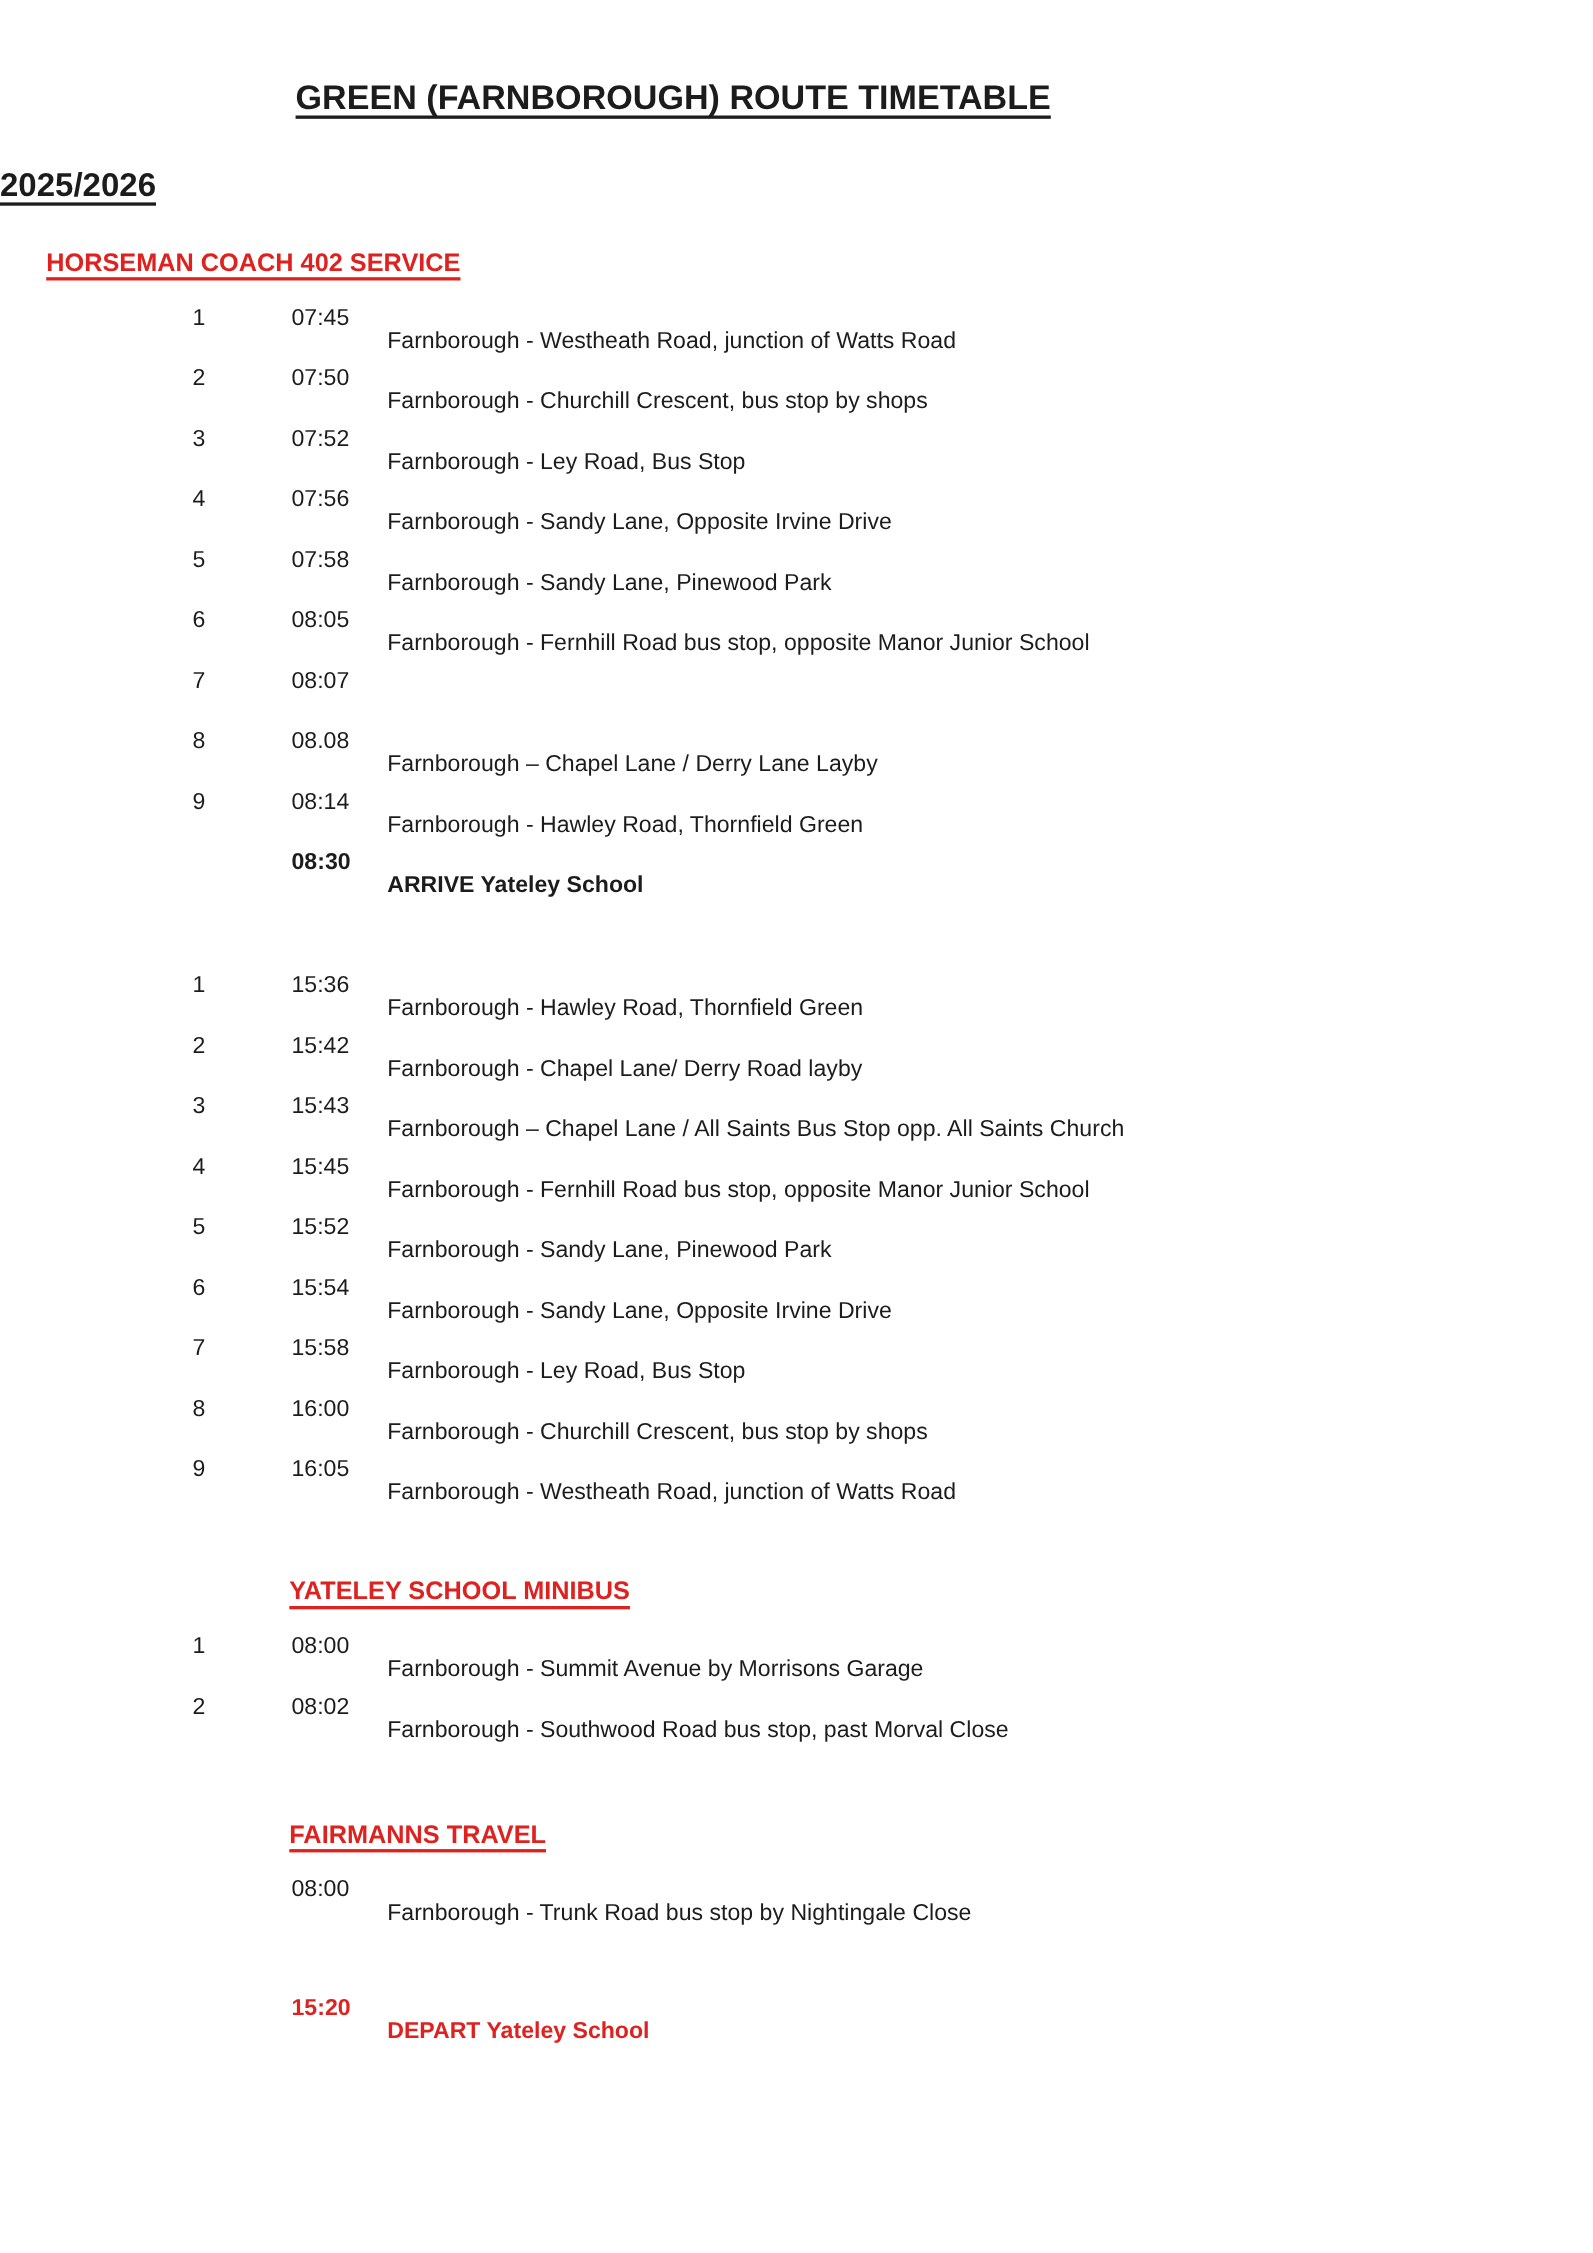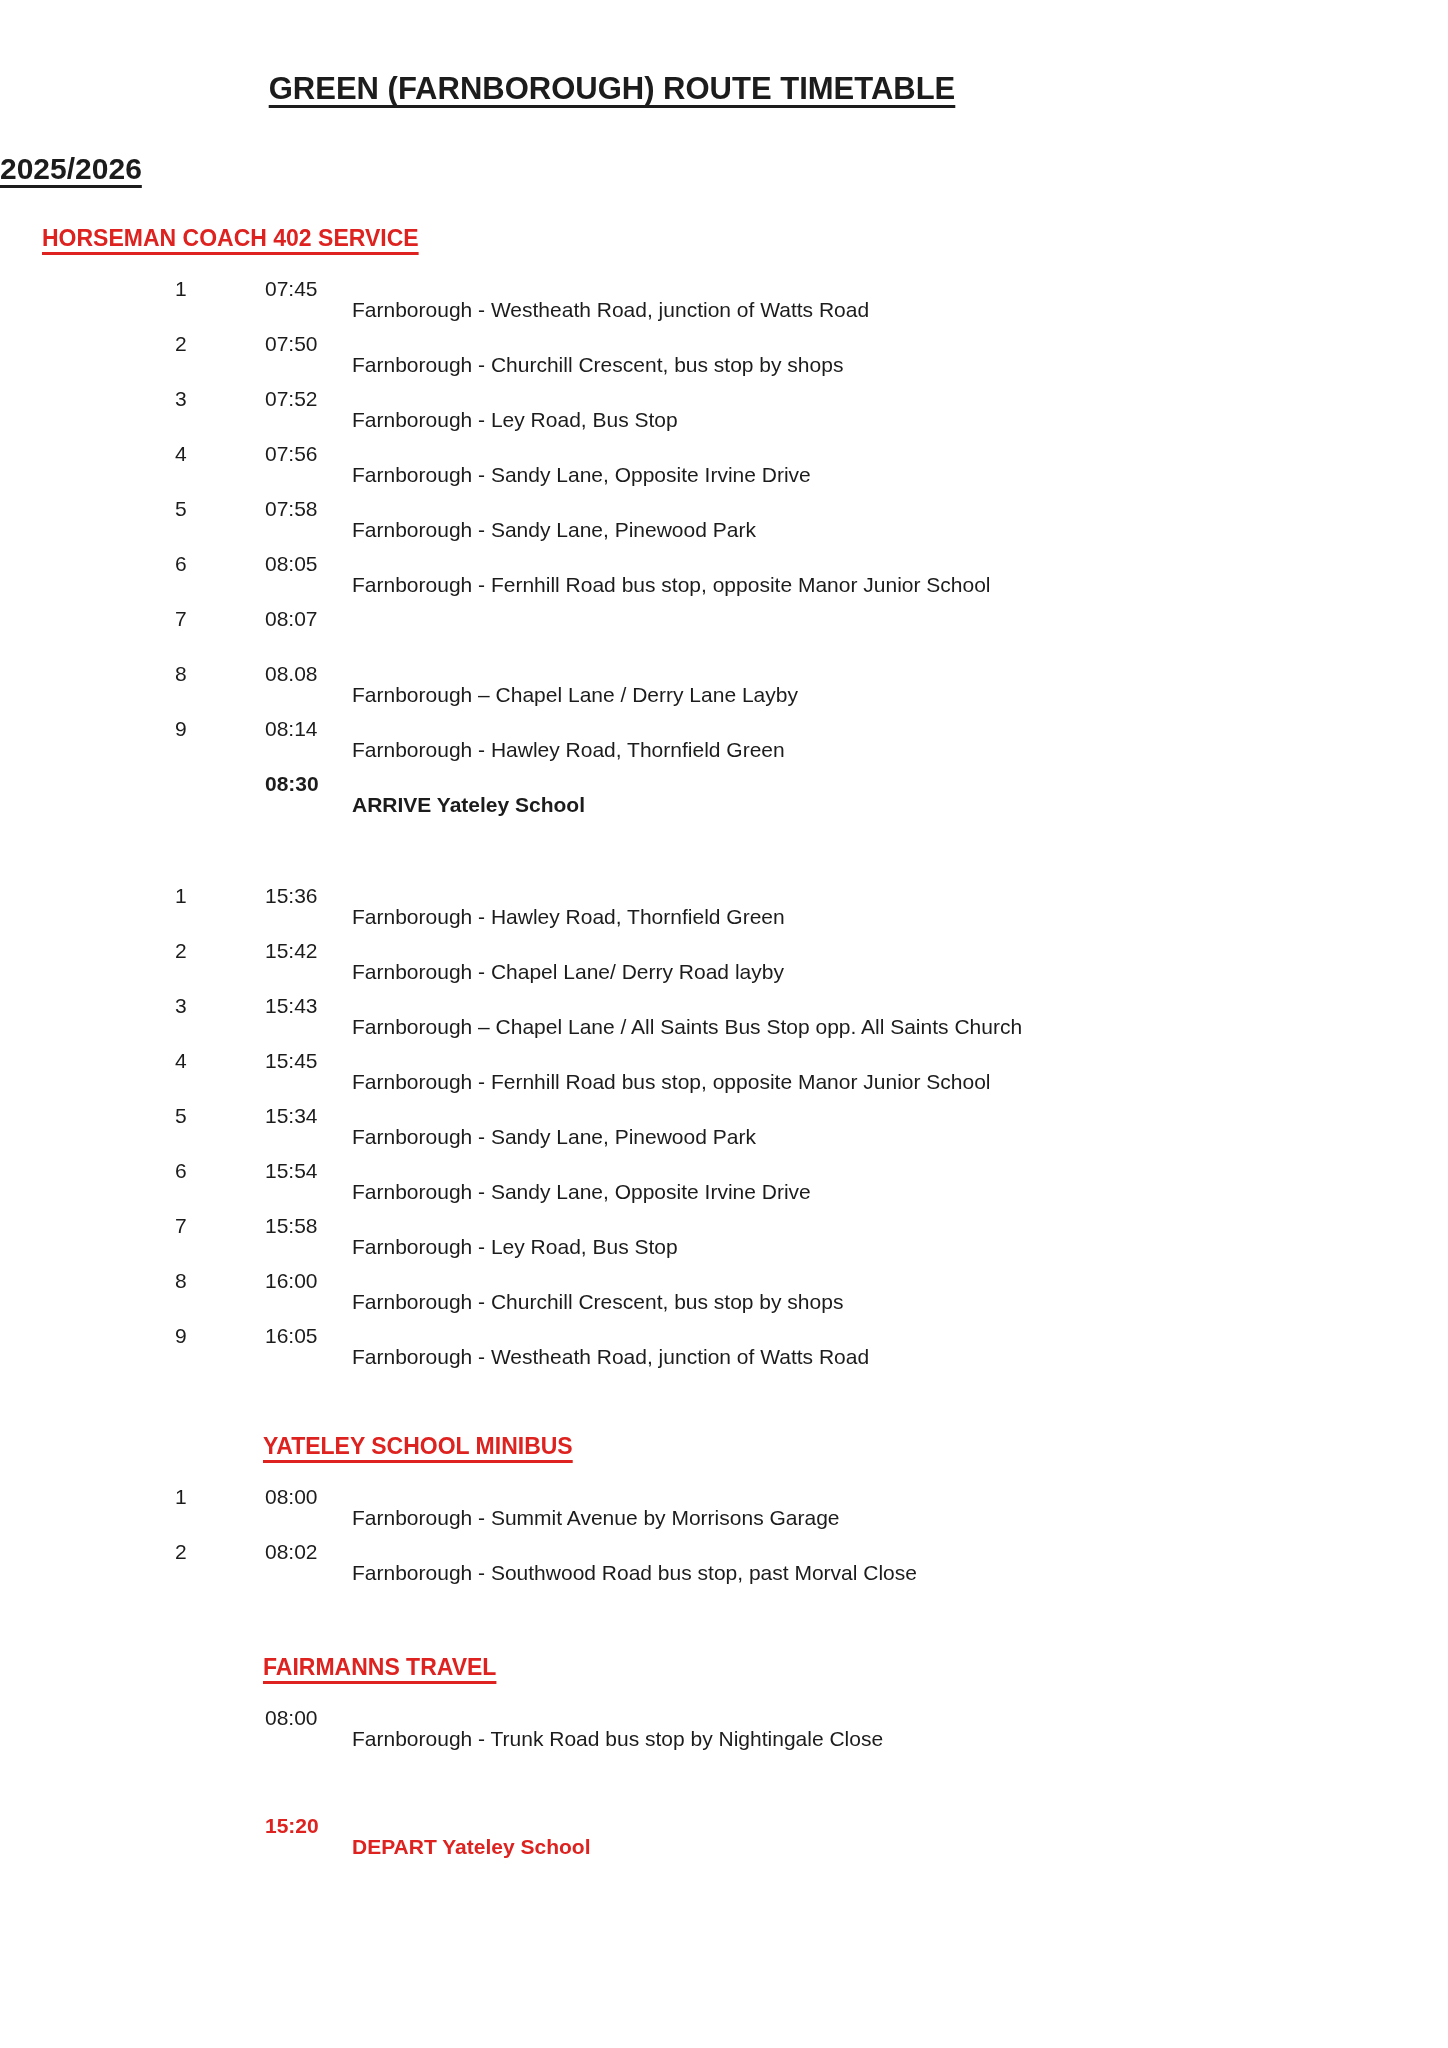"15:34" span.time { text: 15:34 -> 15:52 }
